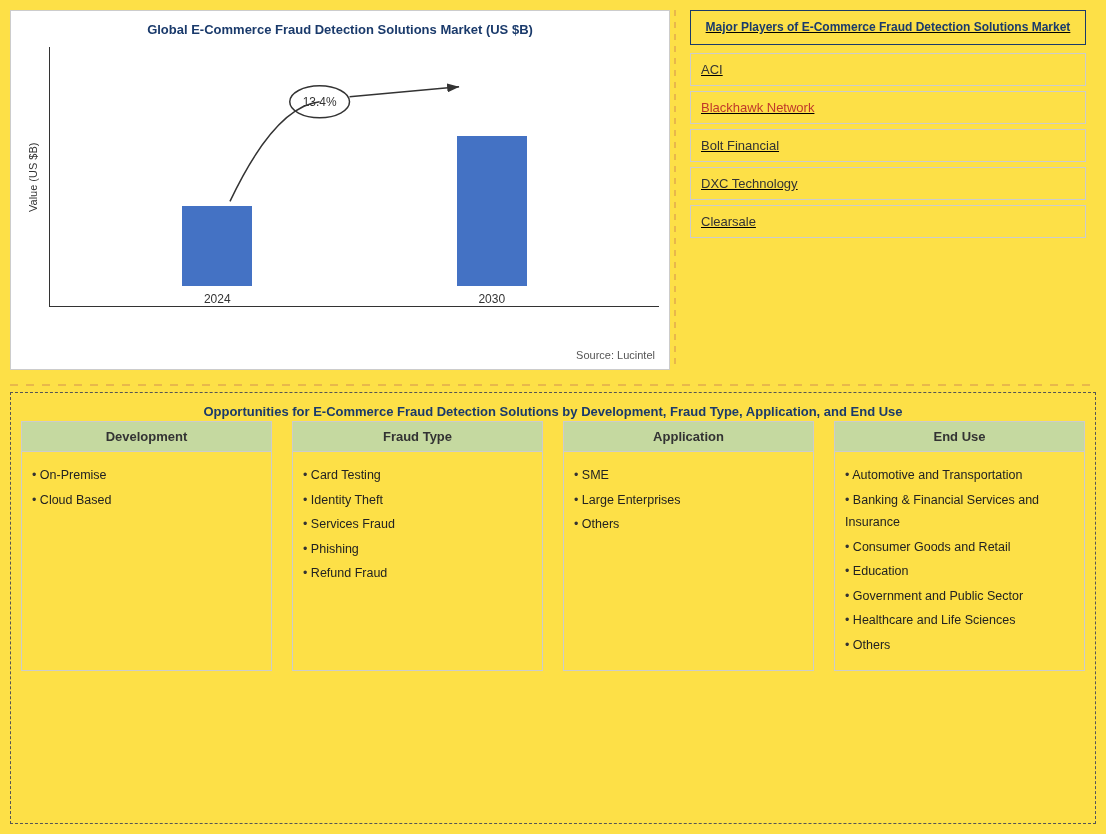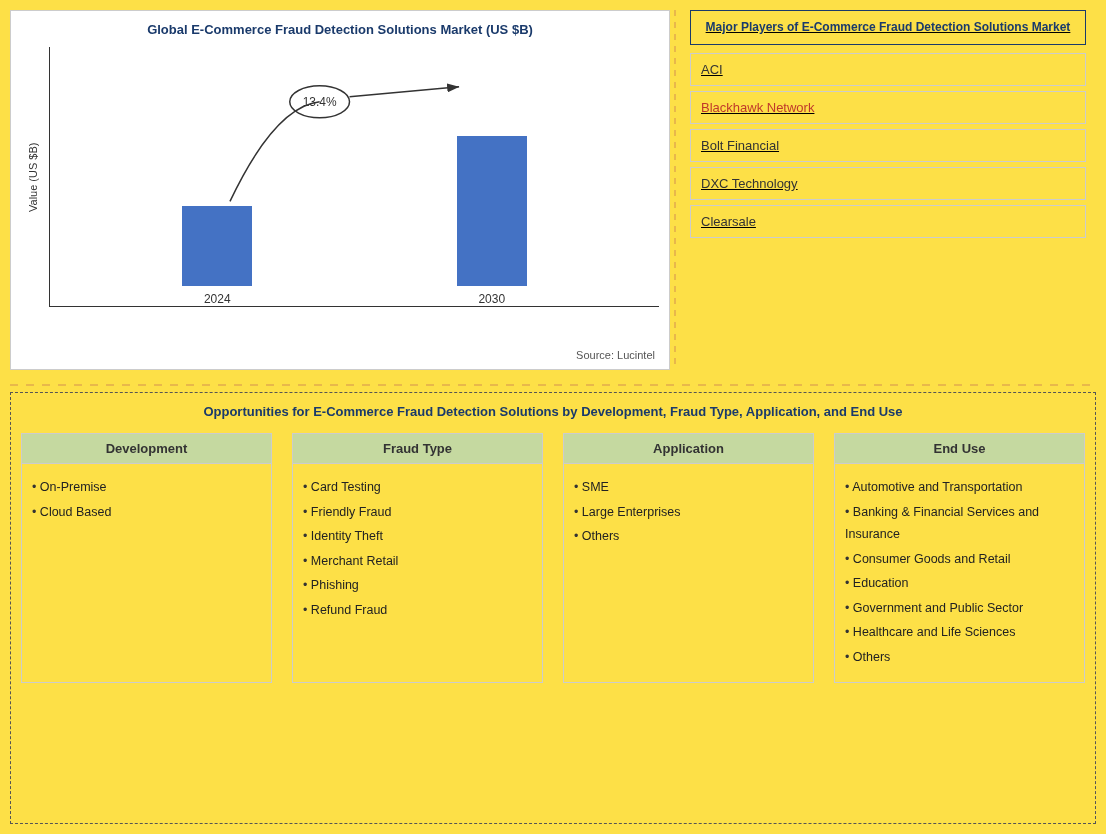"Opportunities for E-Commerce Fraud" .bottom-title { margin-bottom: 12px -> none }
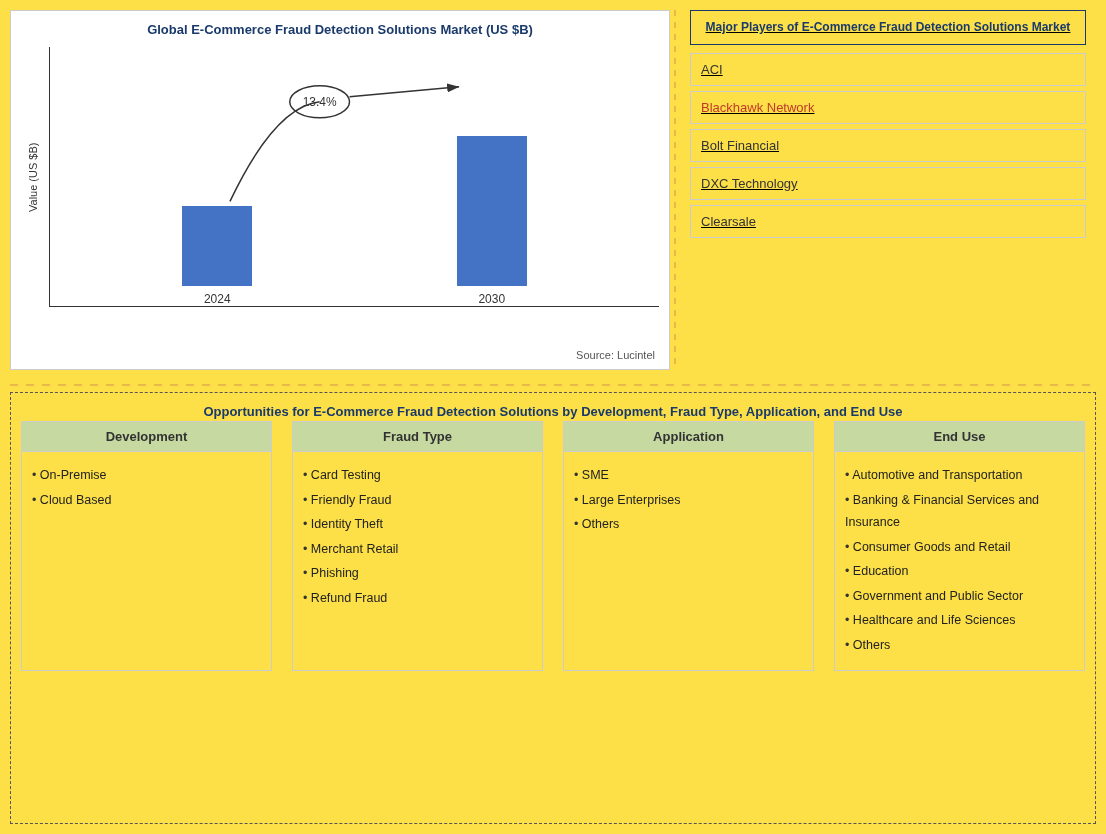"Friendly Fraud" span.item { html: <span>Friendly Fraud</span> -> none }
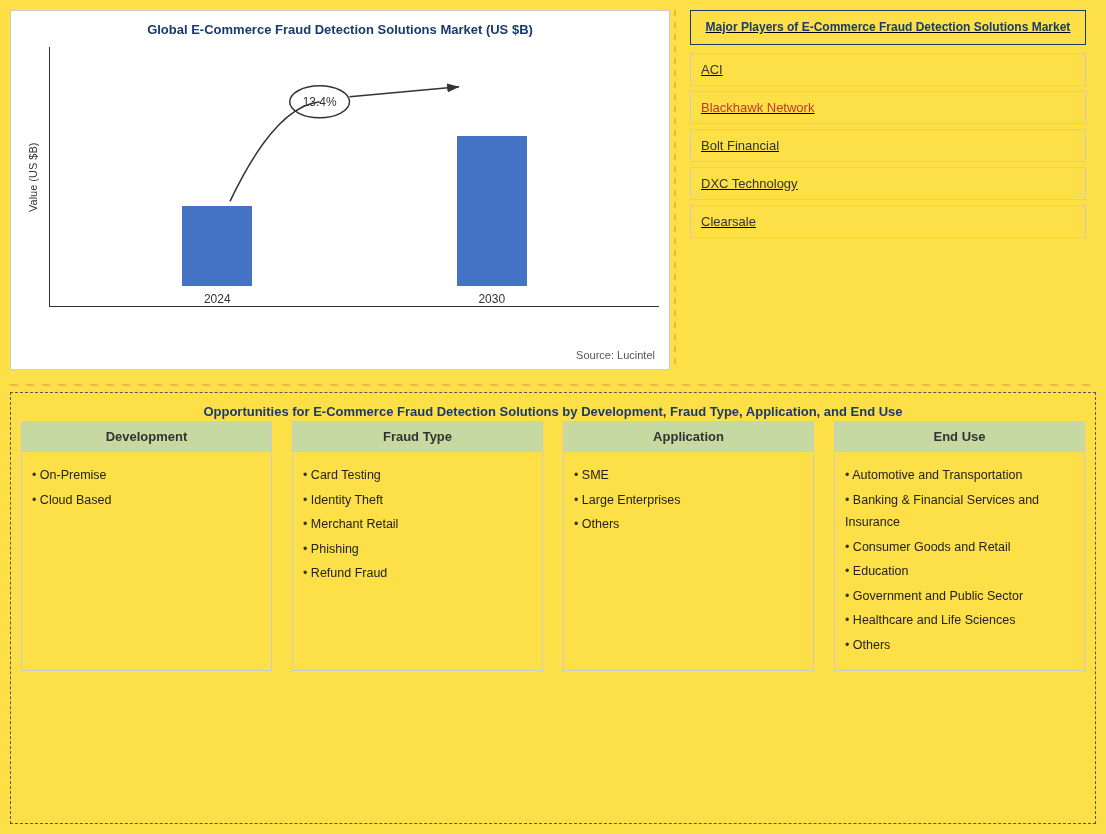"Merchant Retail" span.item { text: Merchant Retail -> Services Fraud }
